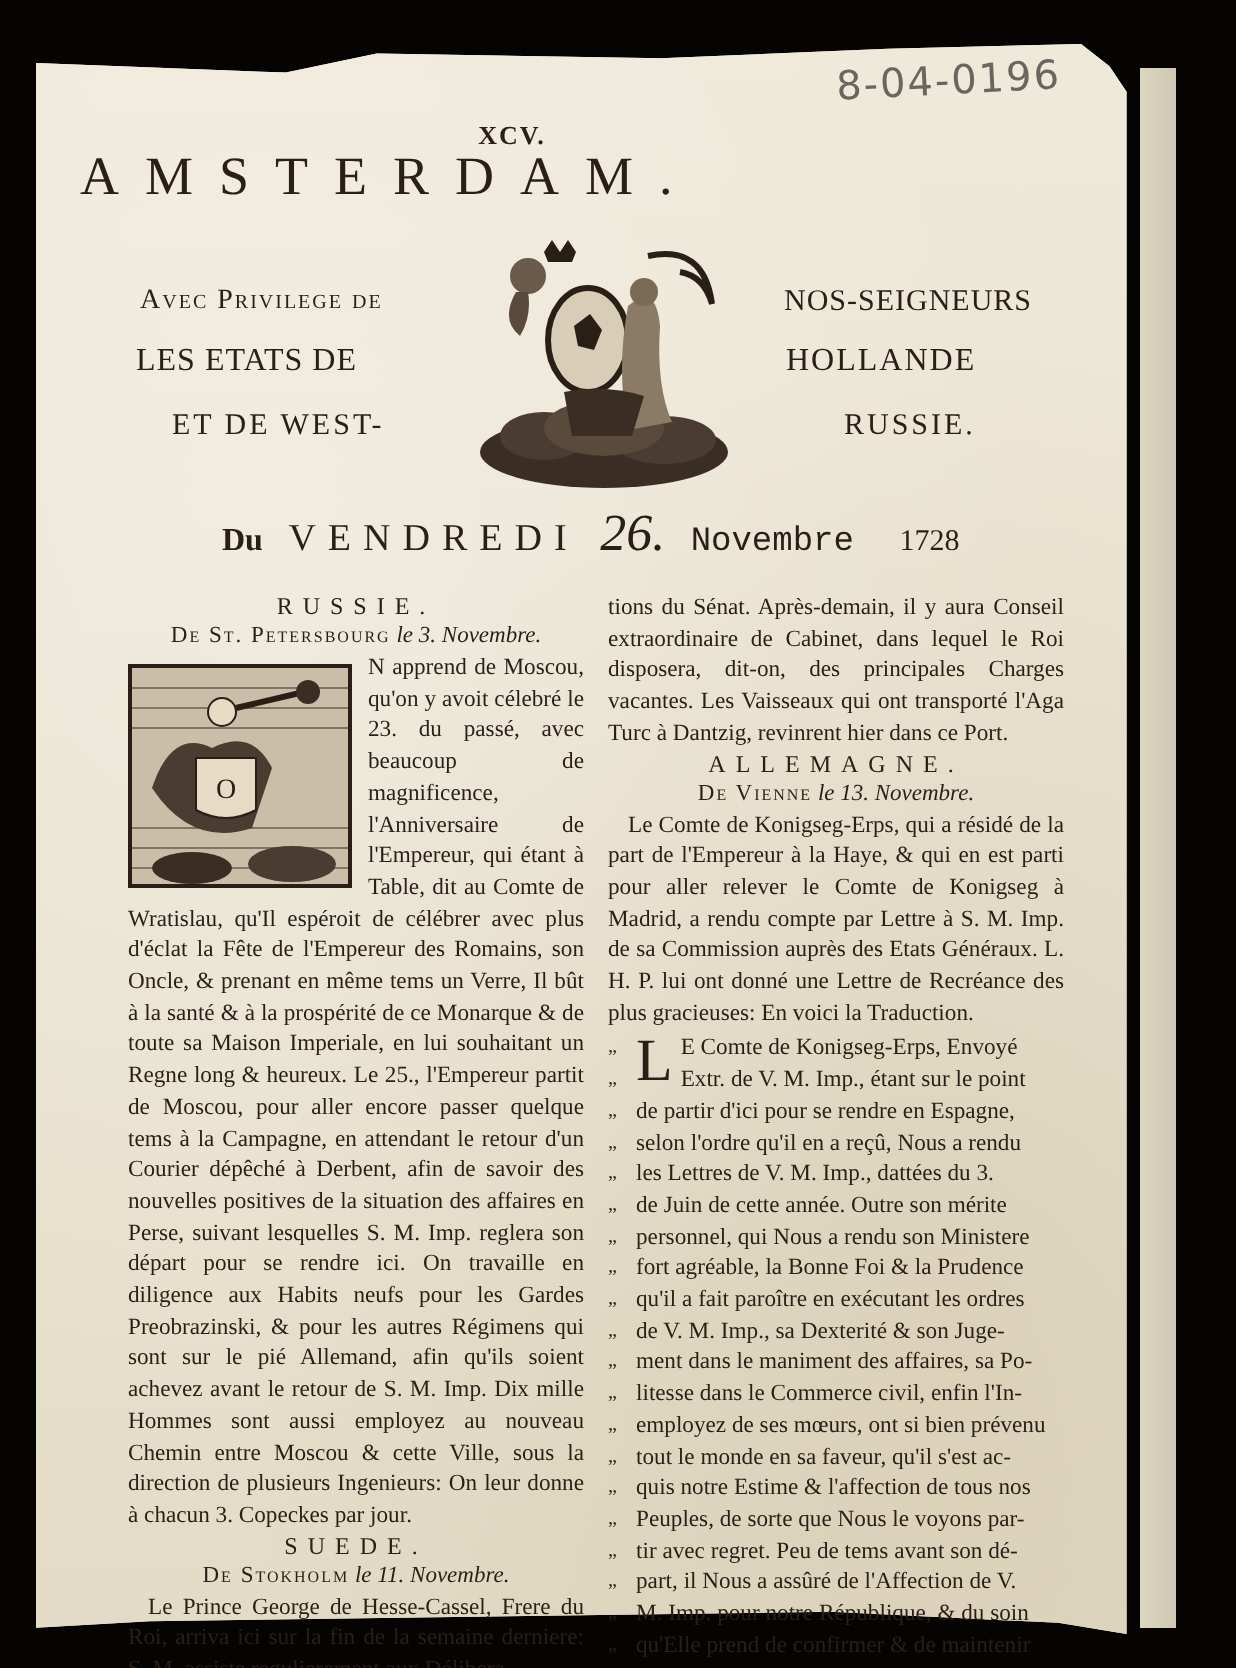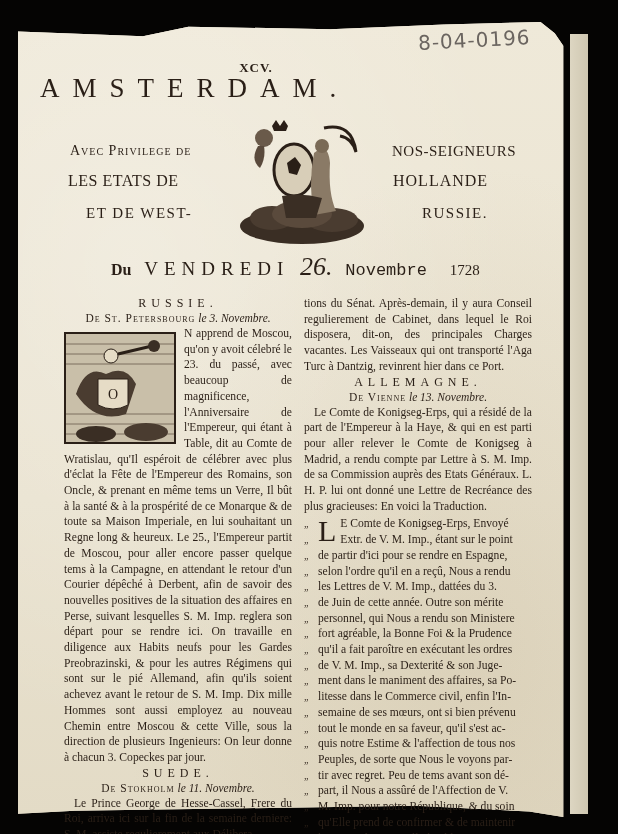"tions du Sénat. Après-demain, il" div { text: regulierement -> extraordinaire }
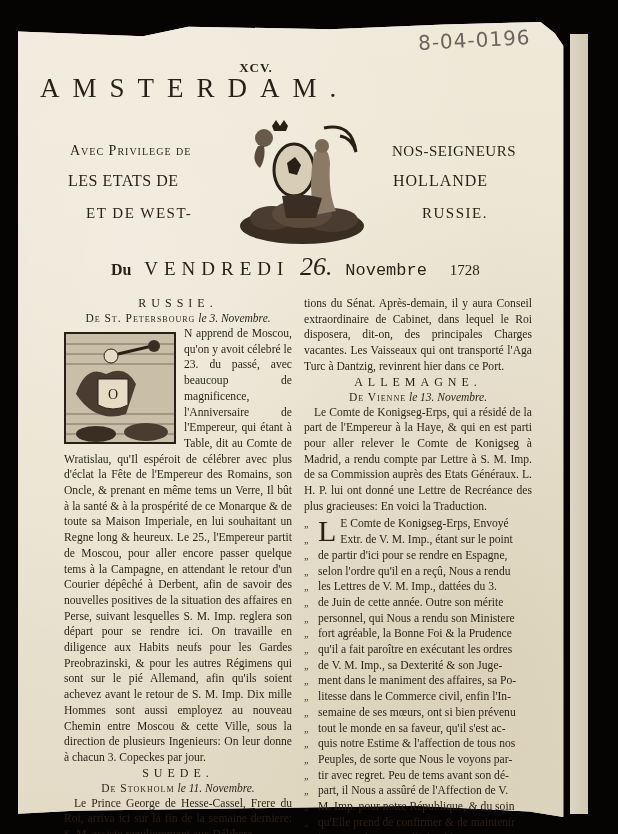"semaine de ses mœurs, ont" span { text: semaine -> employez }
